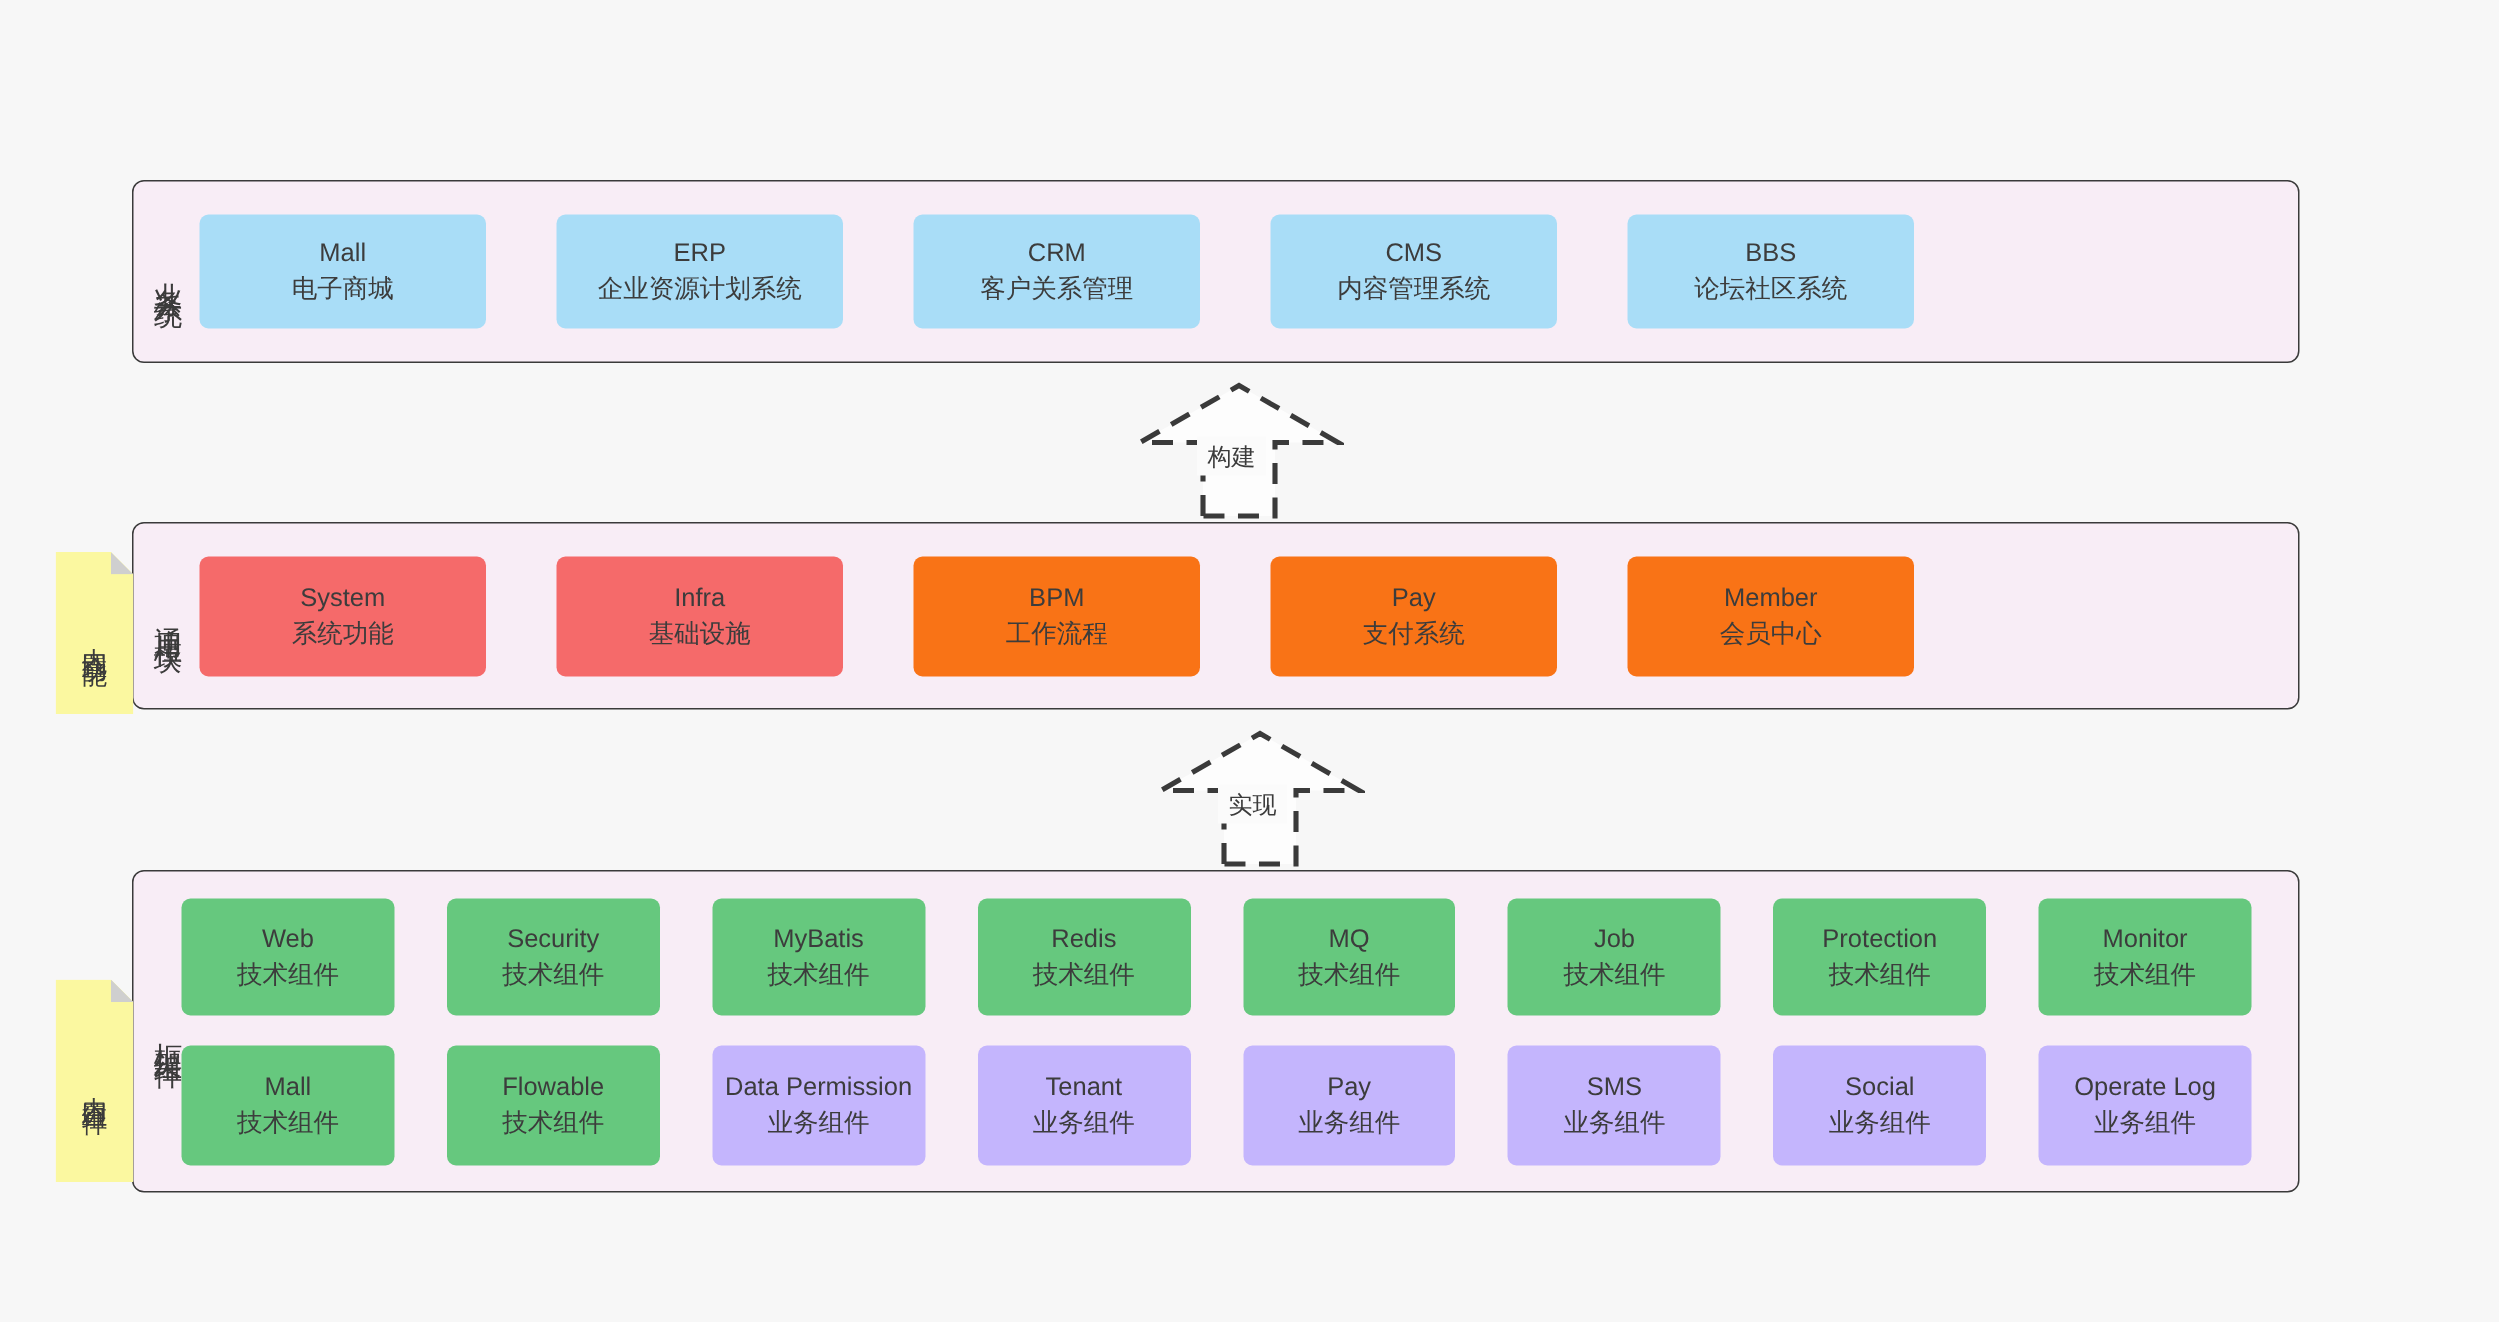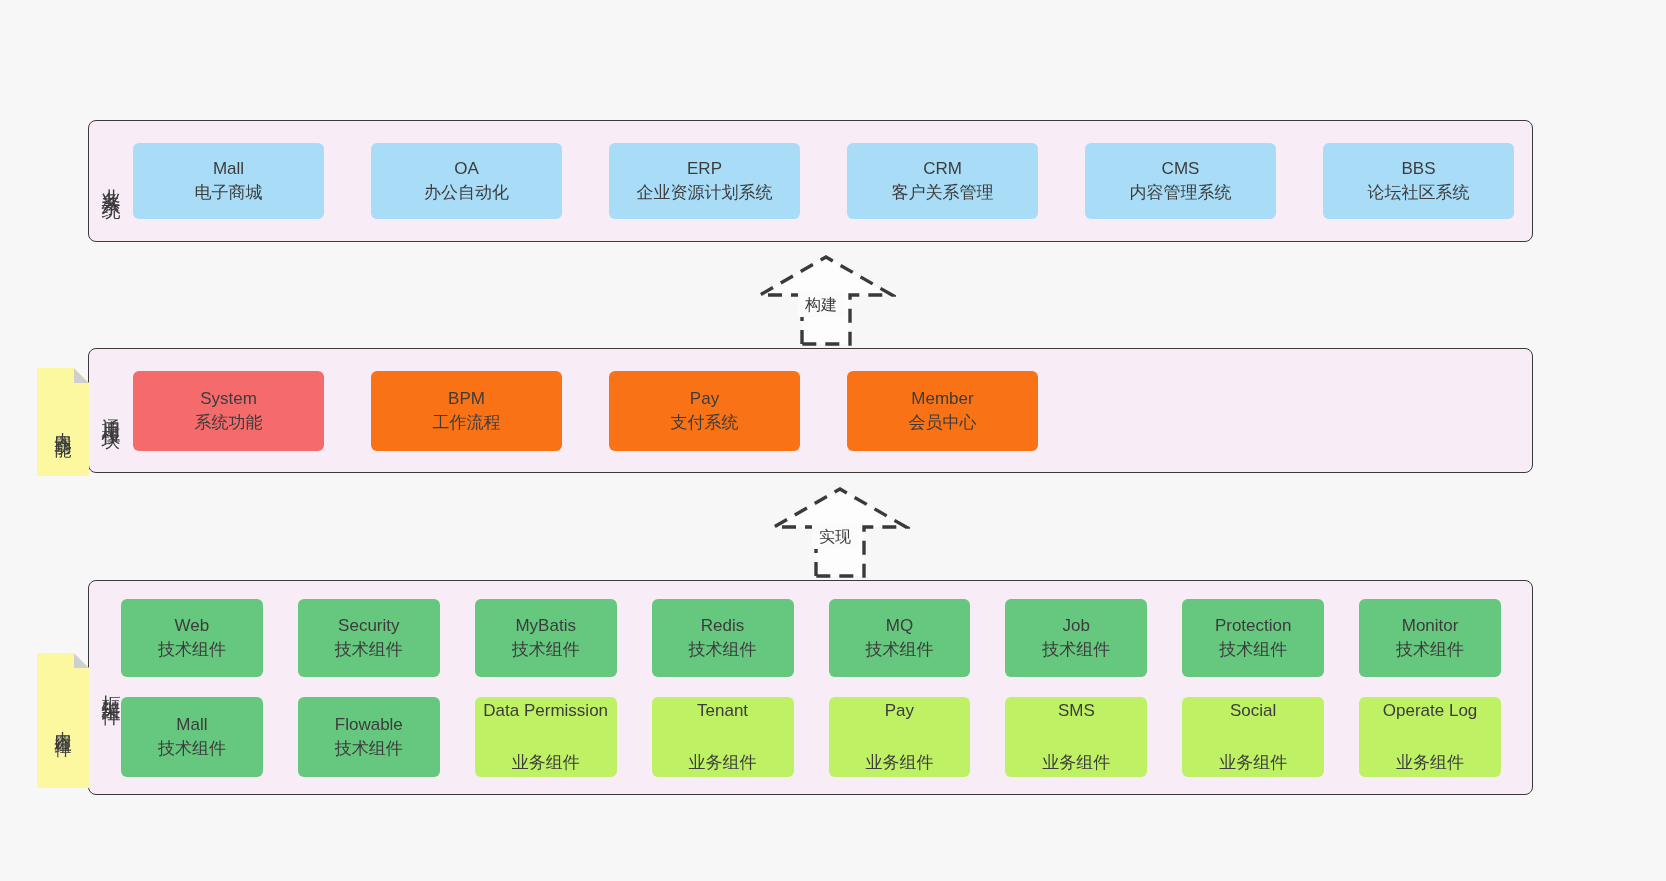"OA" div.box { html: <div> <div>OA</div> <div>办公自动化</div> </div> -> none }
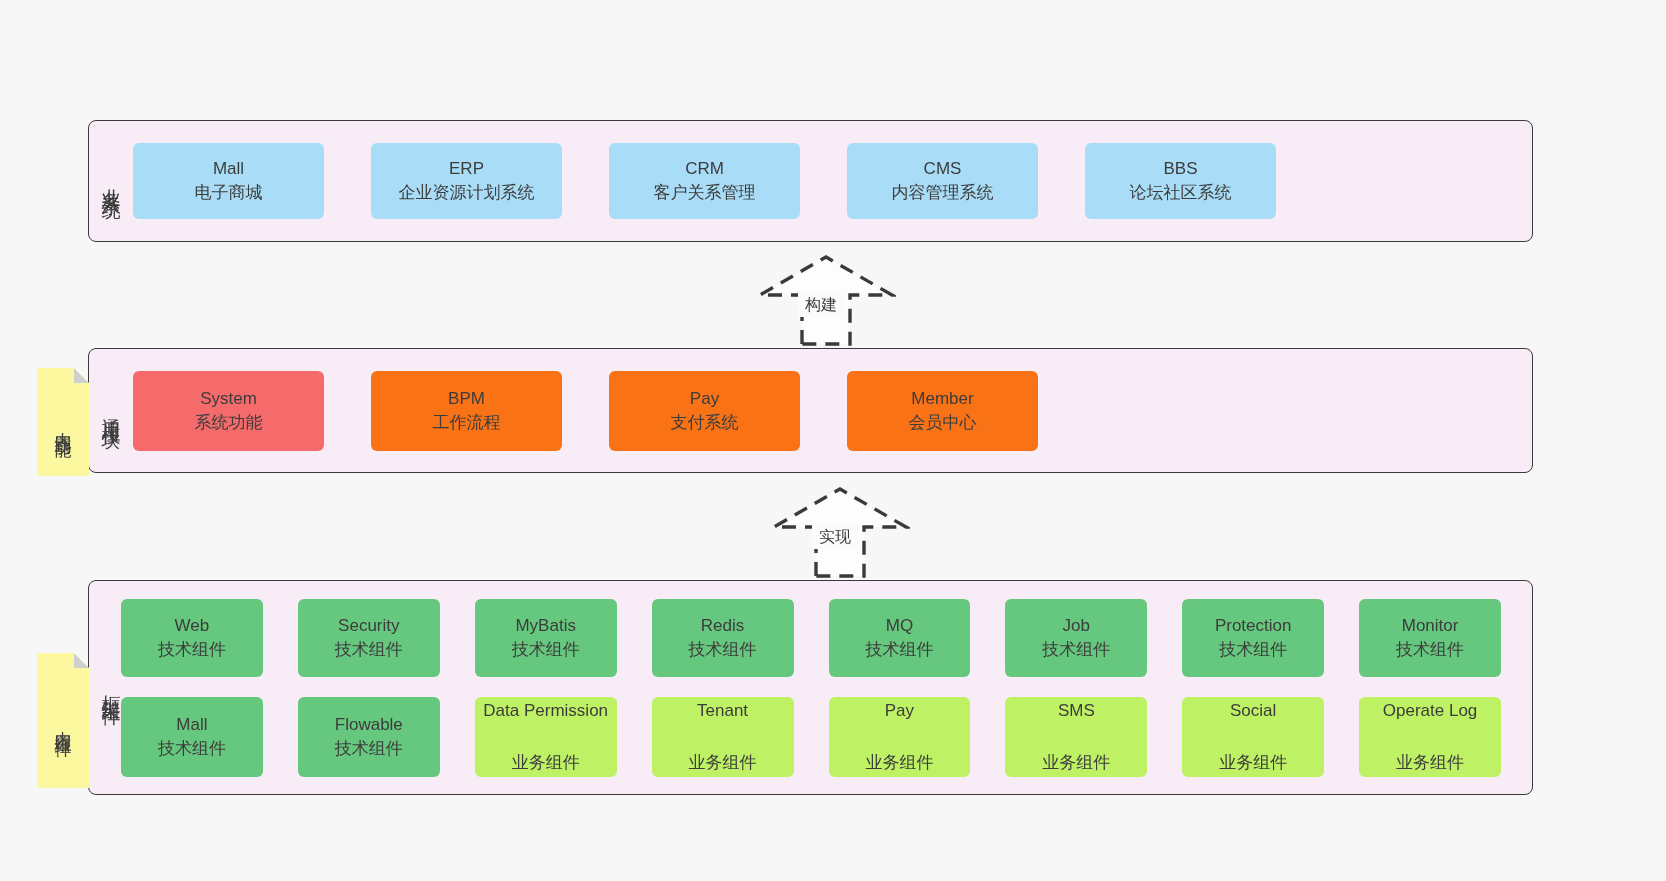"Infra" div.box { html: none -> <div> <div>Infra</div> <div>基础设施</div> </div> }
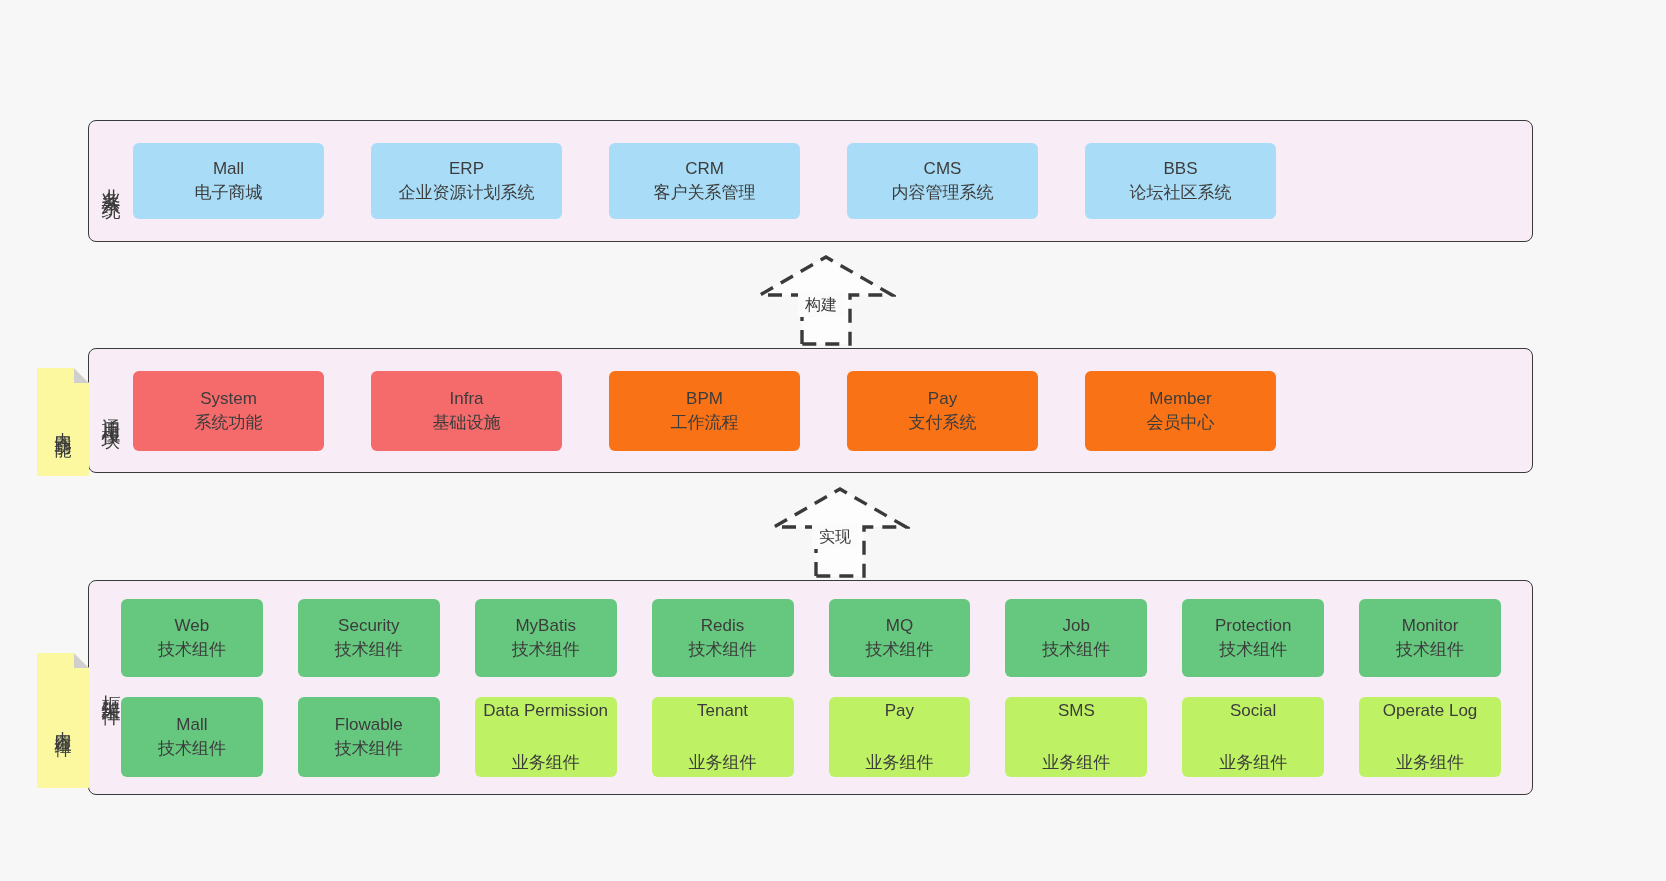"Data Permission" .green-light { background: #bef264 -> #c4b5fd; justify-content: space-between -> none }
